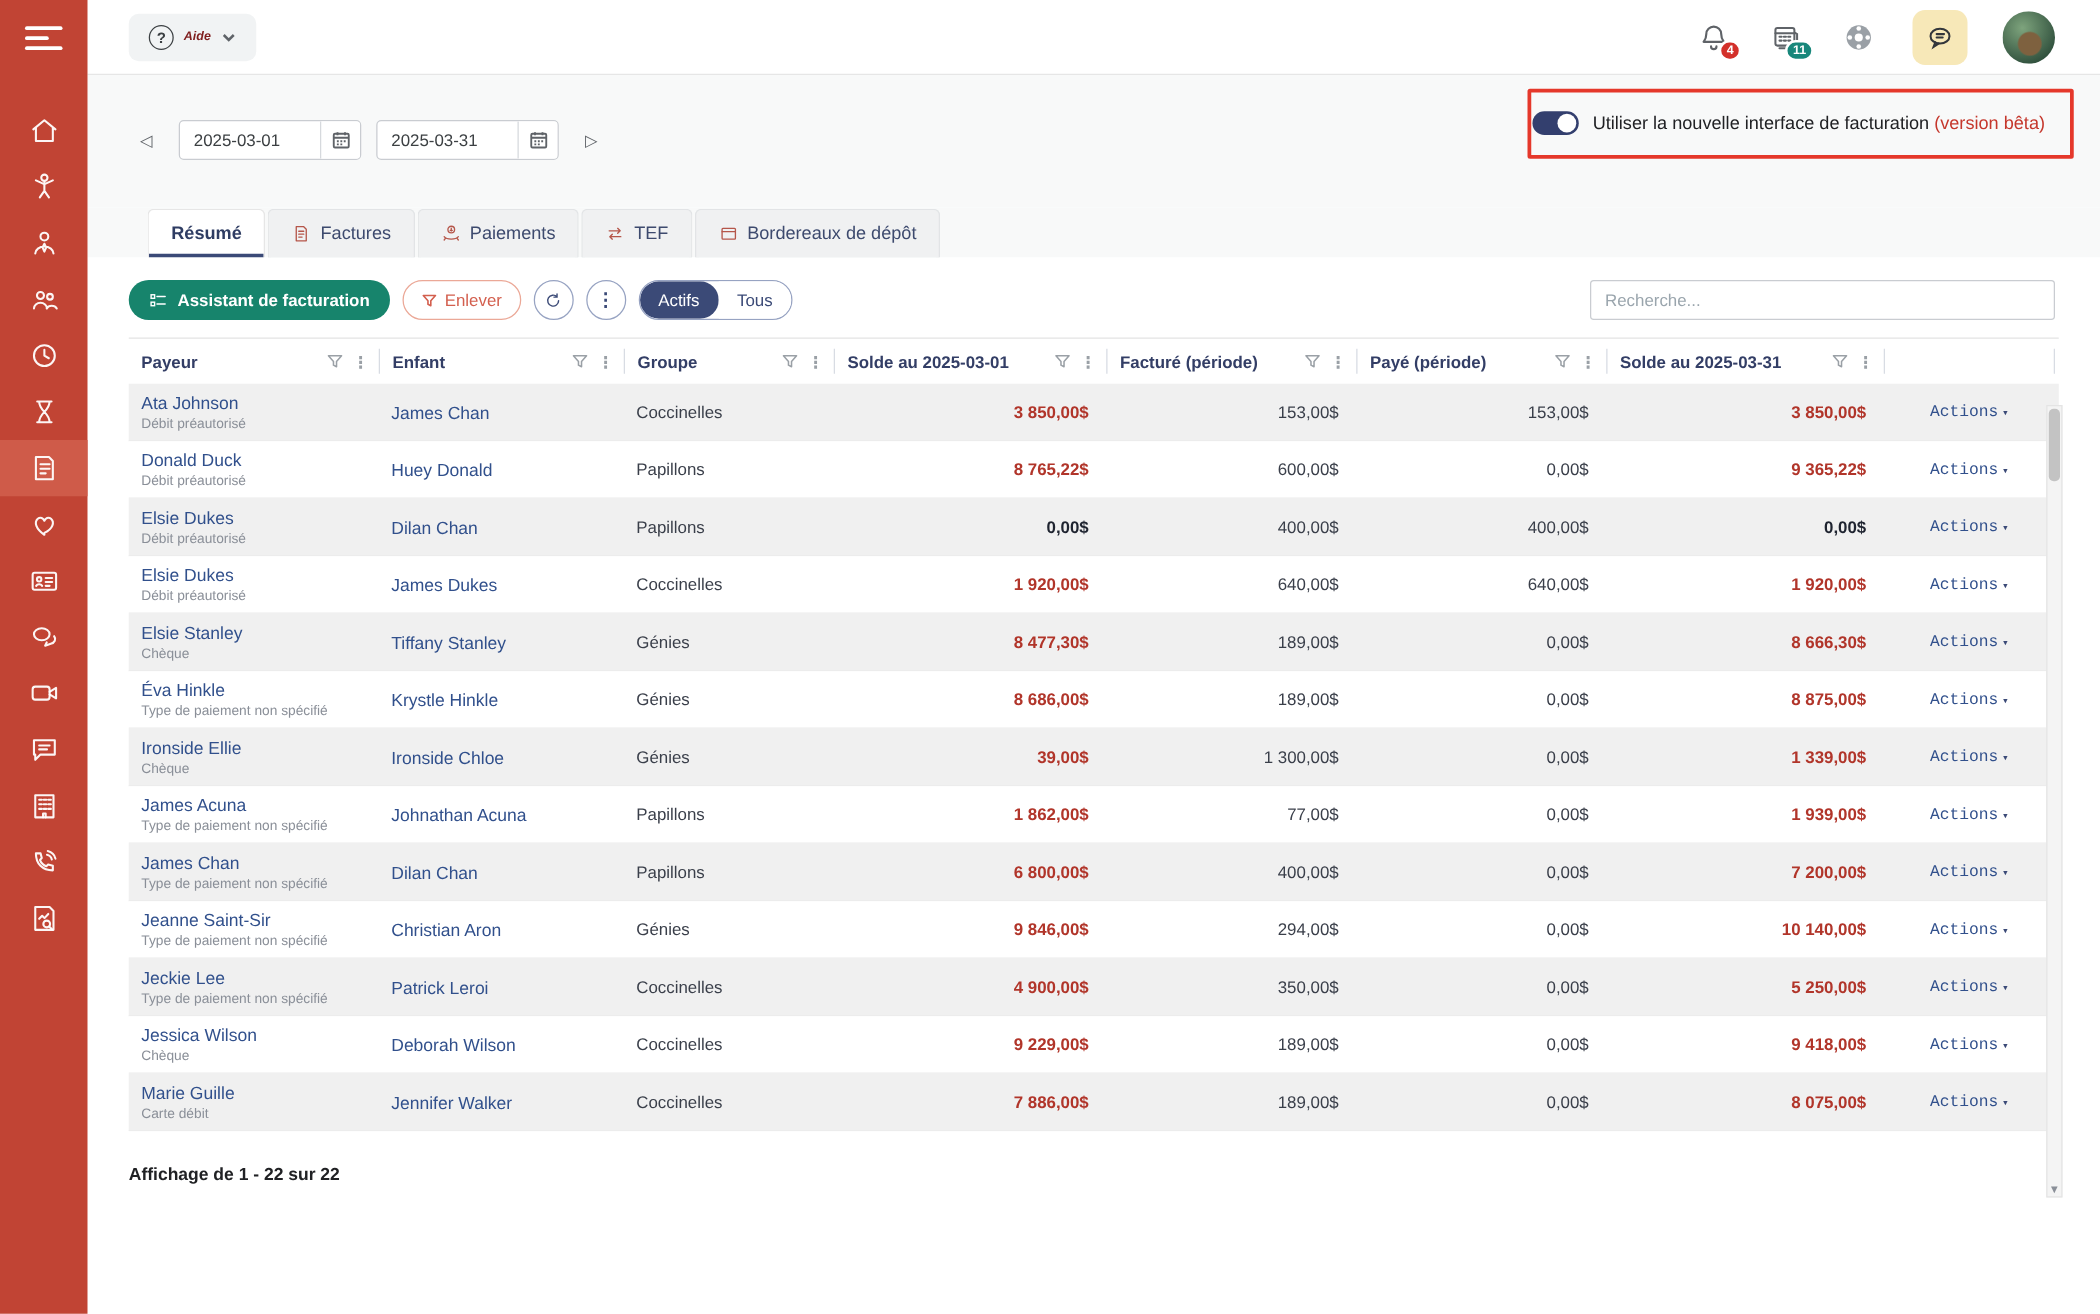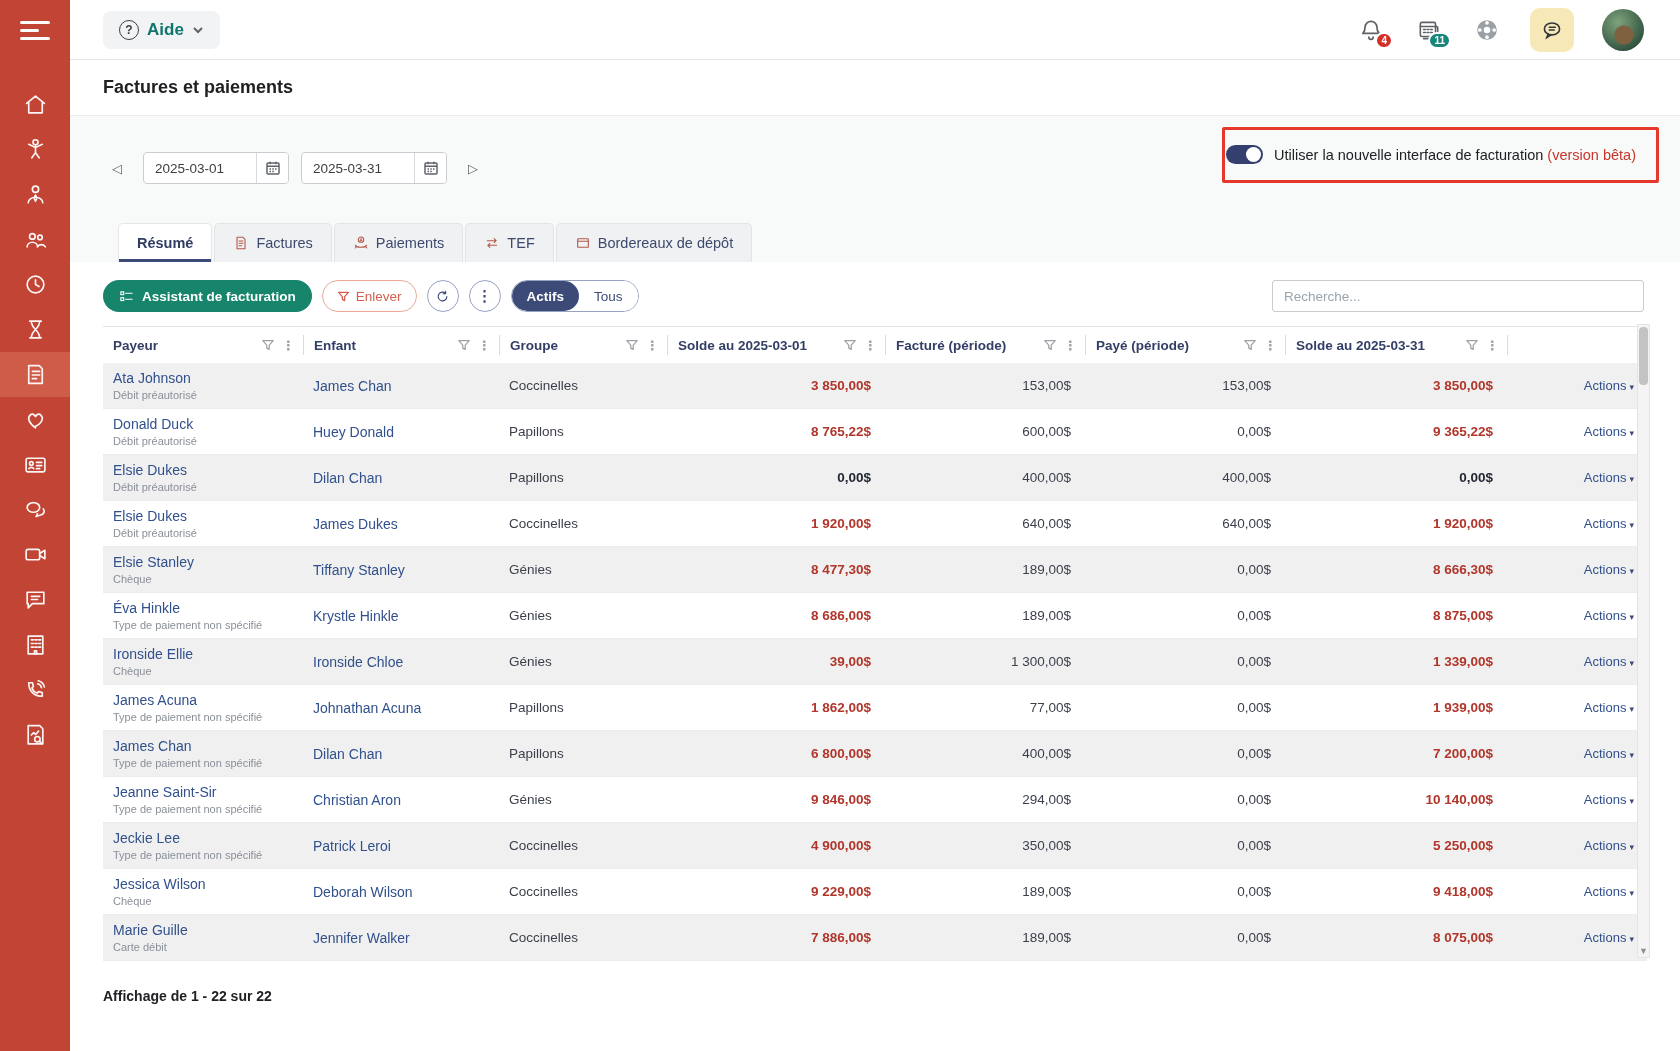"Aide" .help-chip .lbl { color: #0f766e -> #7f1d1d; font-size: 17px -> 10px; font-style: none -> italic }
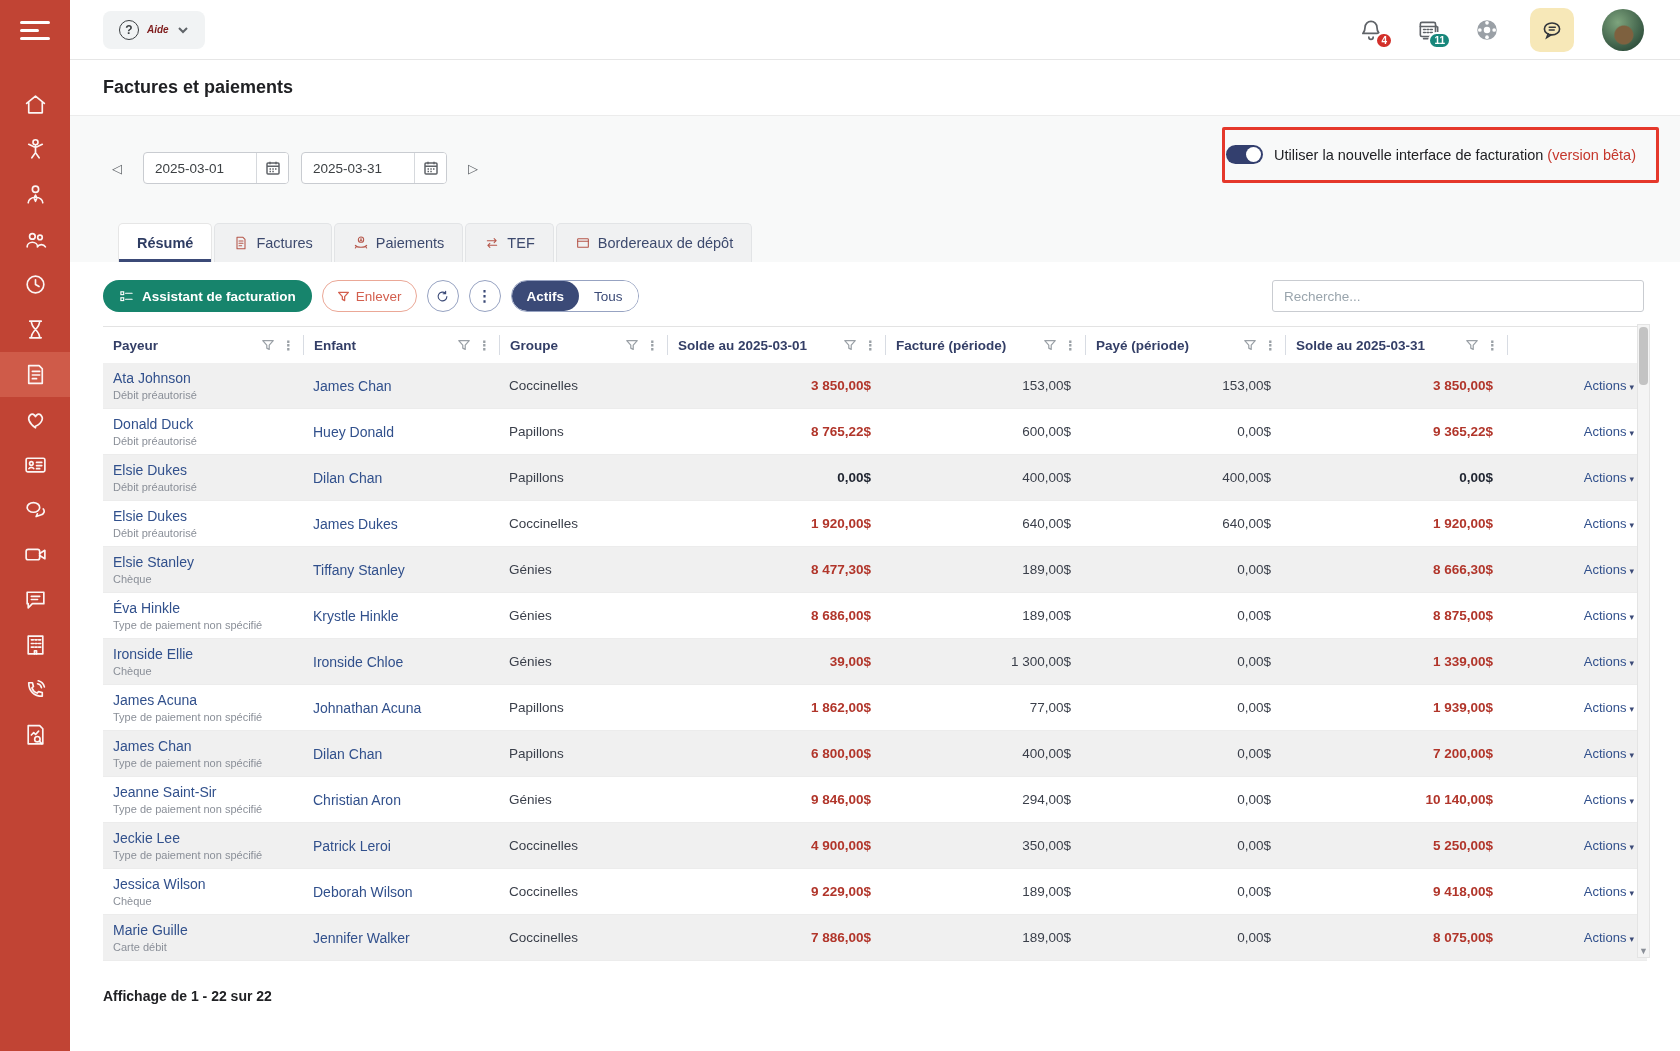"Factures et paiements" div.titlebar { html: <div> <h1>Factures et paiements</h1> </div> -> none }
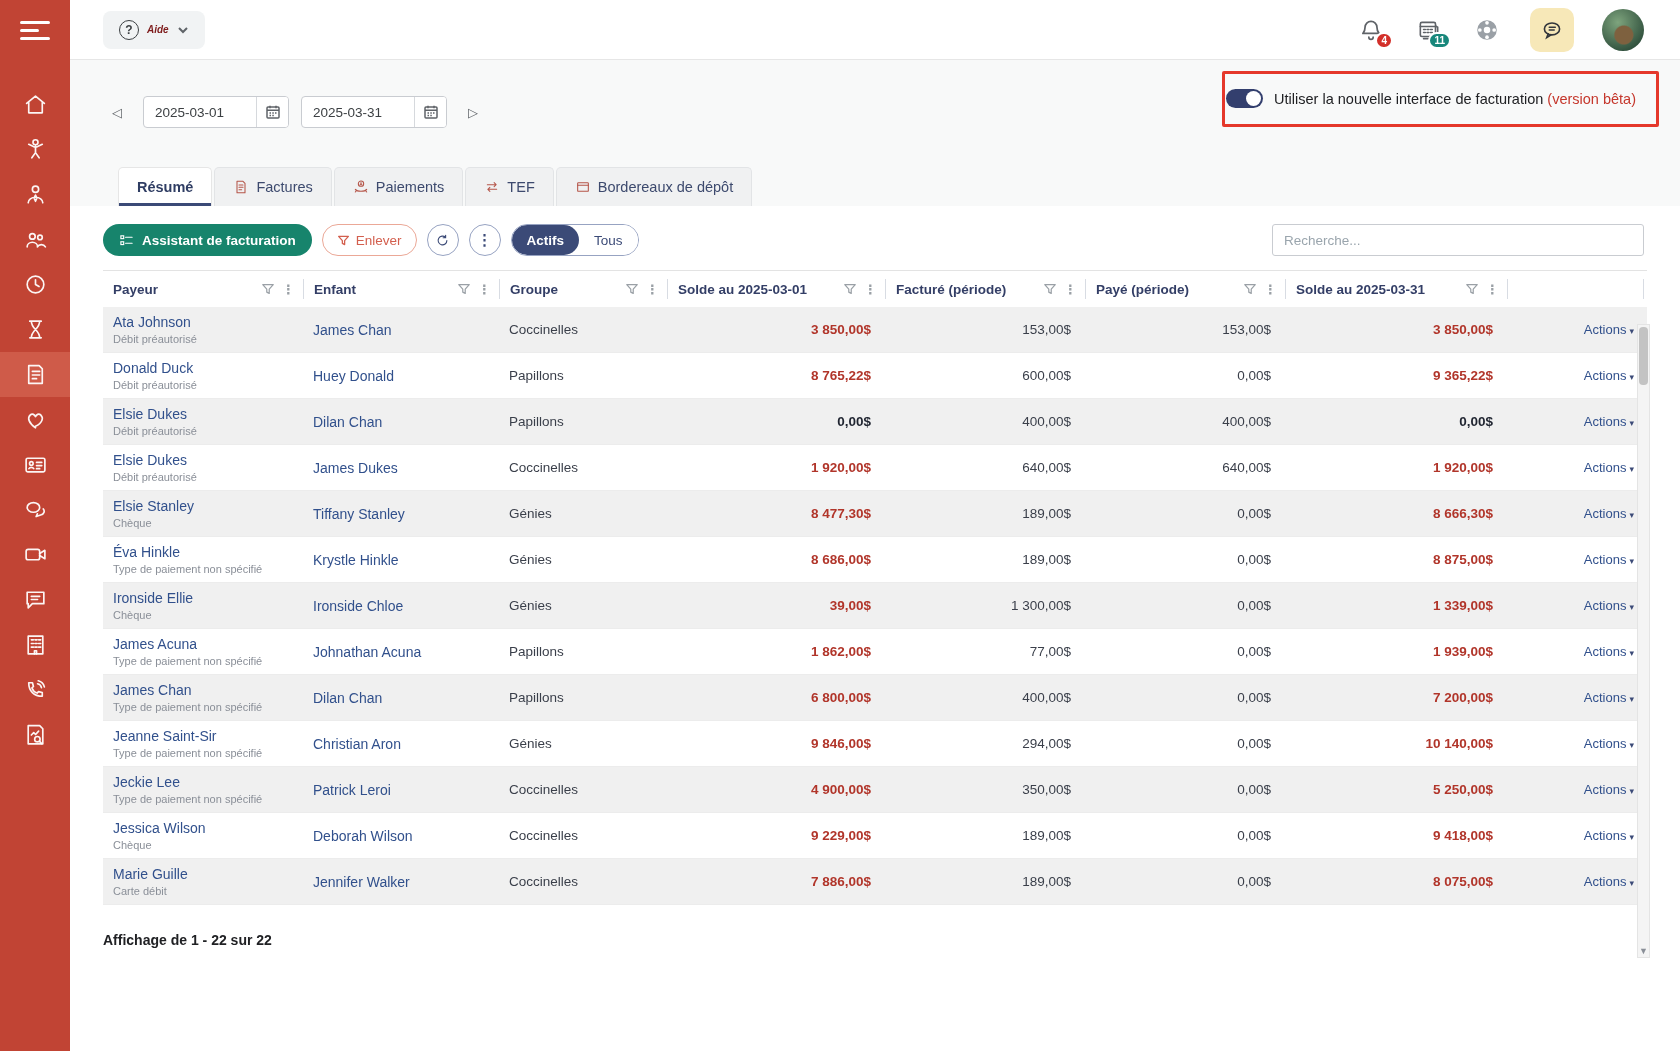"Actifs" .seg.on { font-weight: bold -> normal }
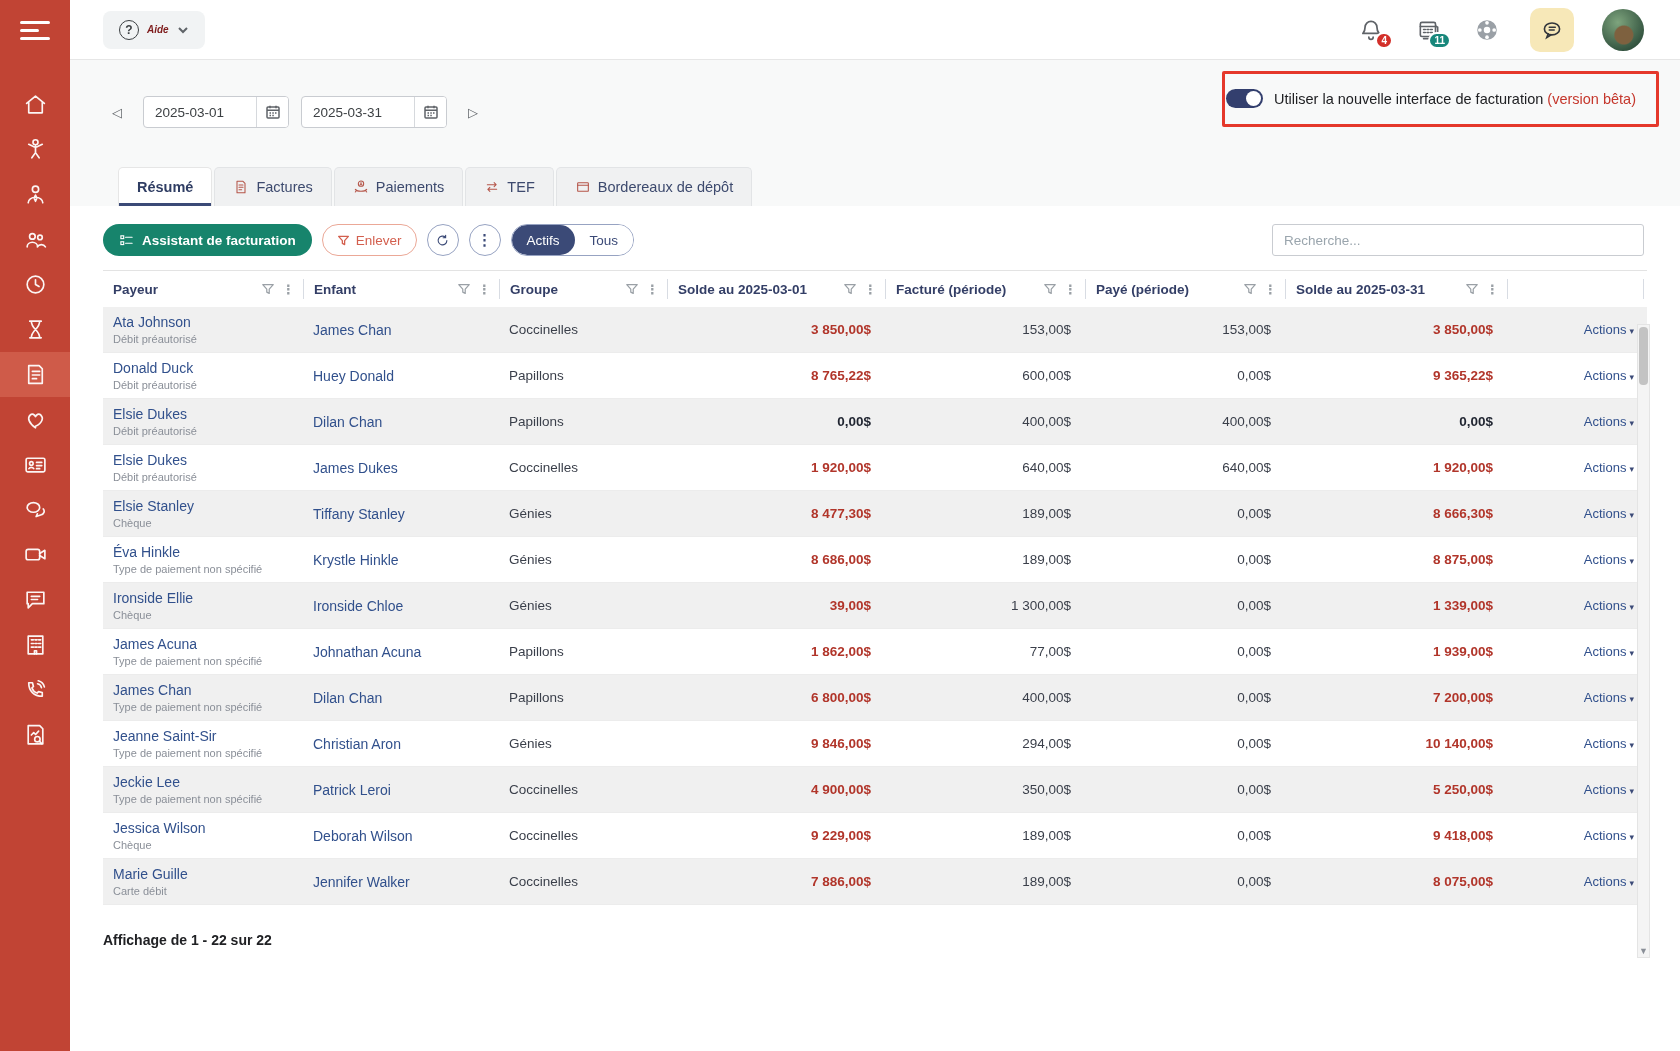"Actions ▾" .c.actions { font-family: none -> Liberation Mono, monospace; text-align: right -> center }
